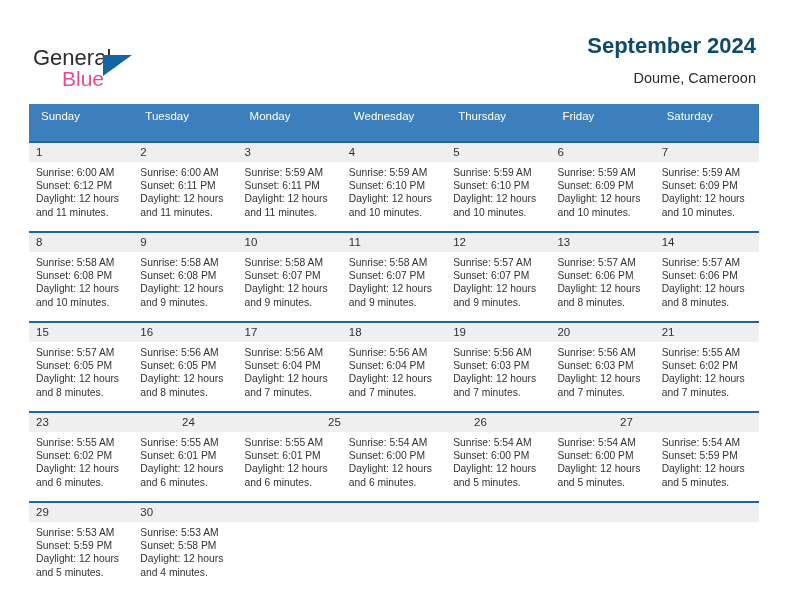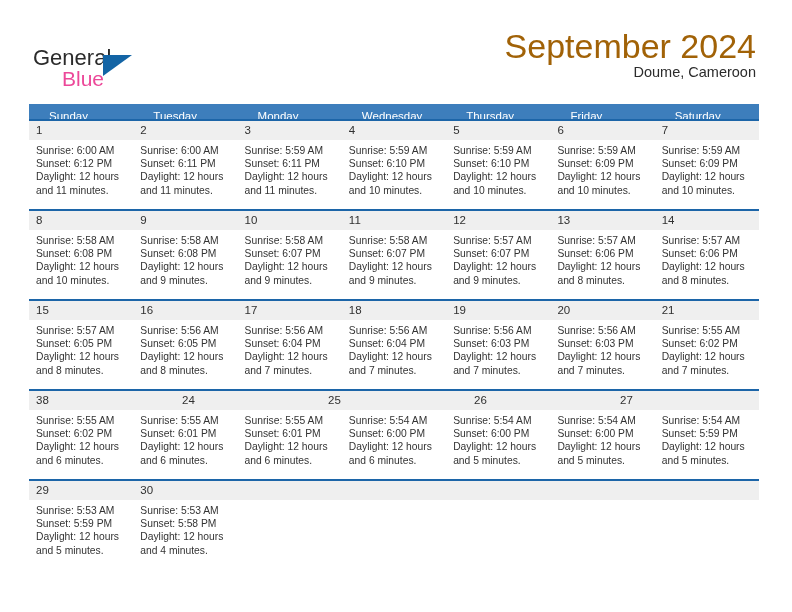"September 2024" .cal-title { color: #a16207 -> #0c4a6e; font-size: 34px -> 22px; font-weight: normal -> bold }
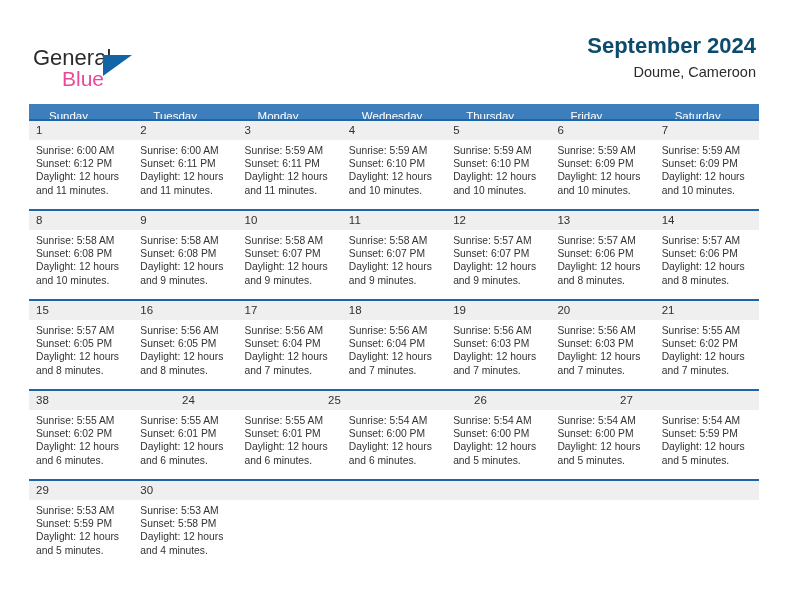"Doume, Cameroon" .cal-subtitle { margin-top: none -> 6px }
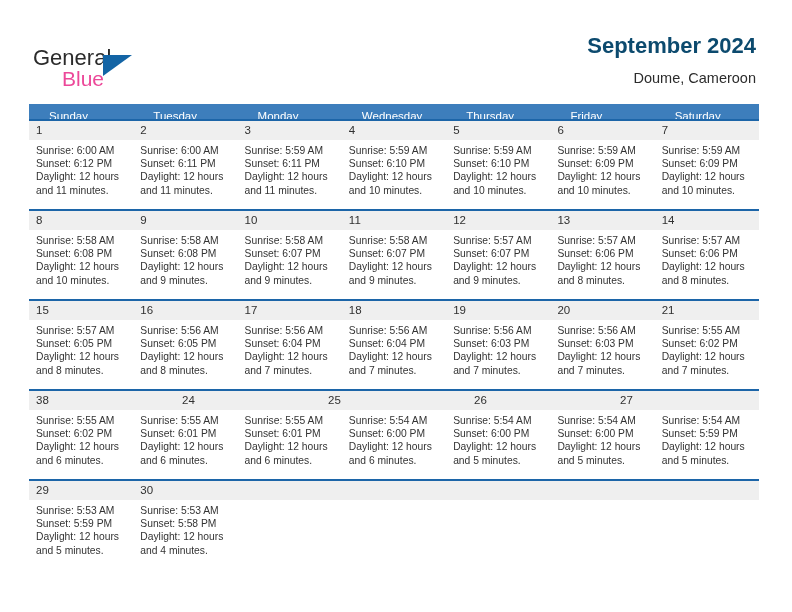"Sunday" .weekday { height: 15px -> 37px; padding: 4px 0 4px 20px -> 4px 0 4px 12px }
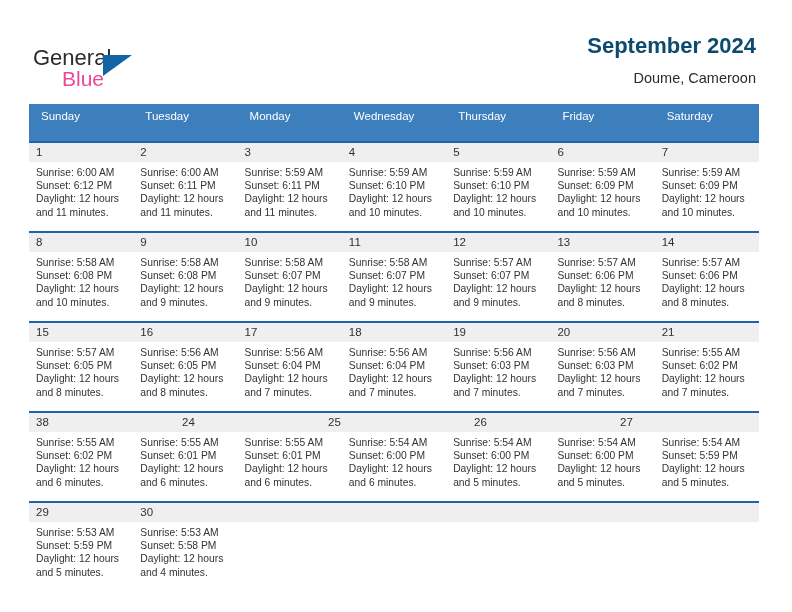"38" div.day-num { text: 38 -> 23 }
